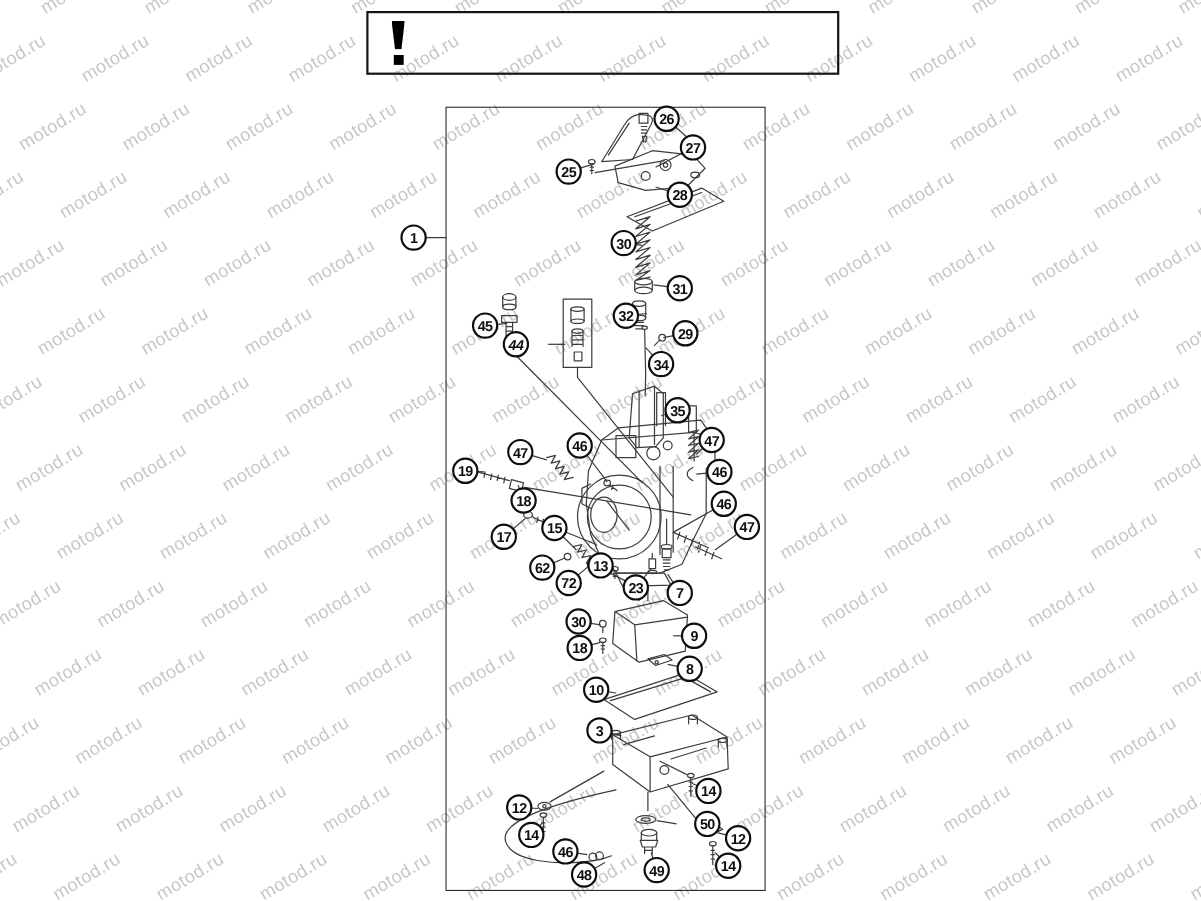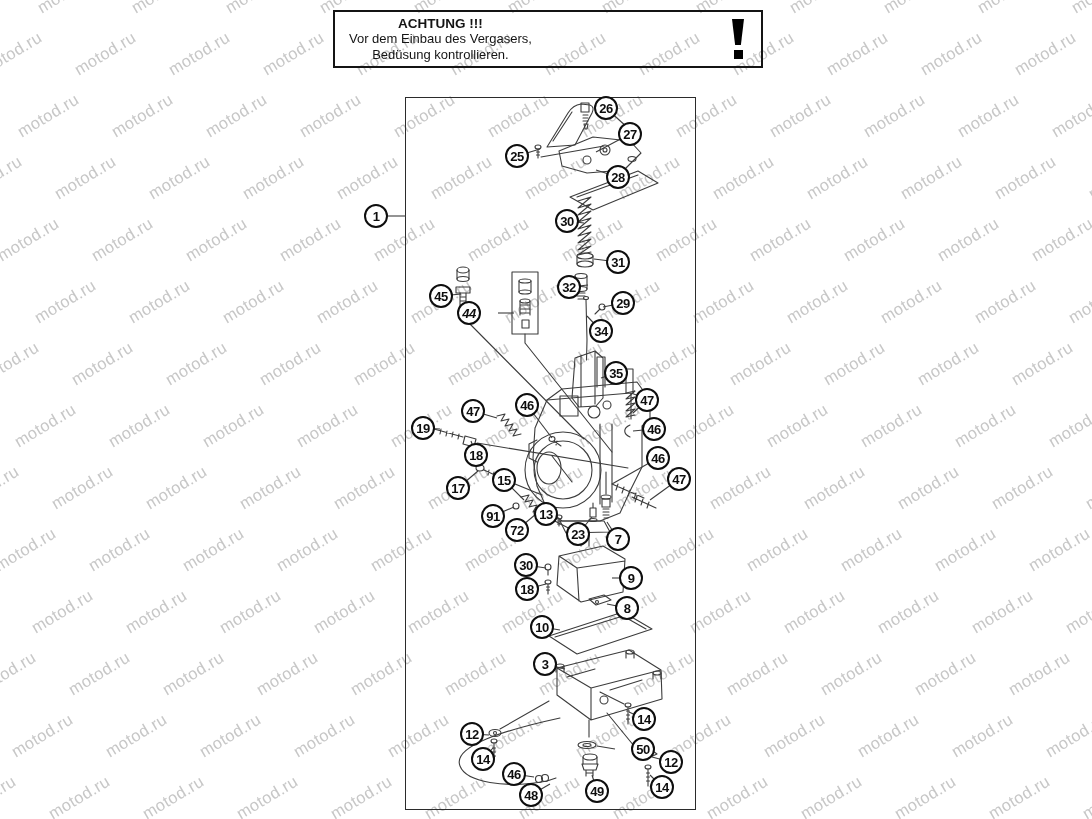"ACHTUNG !!!" div.c-col { html: <div> <div>ACHTUNG !!!</div> <div>Vor dem Einbau des Vergasers,</div> <div>Bedüsung kontrollieren.</div> </div> -> none }
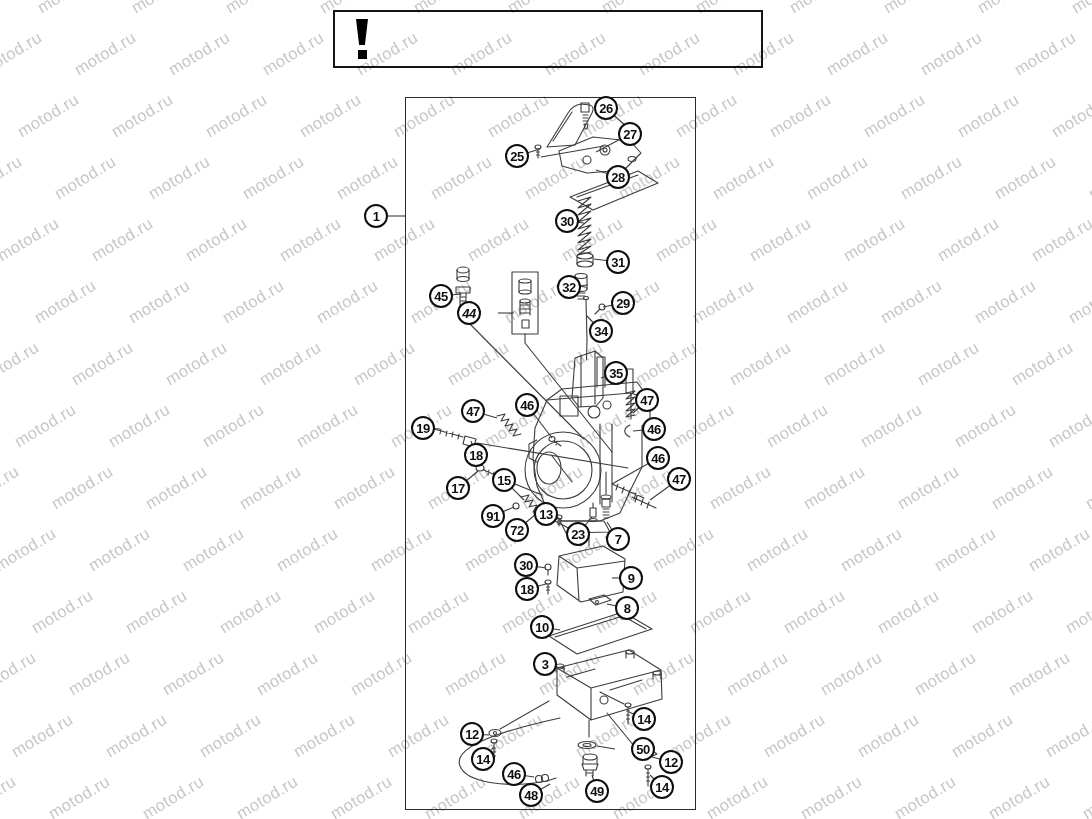"91" div.callout { text: 91 -> 62 }
